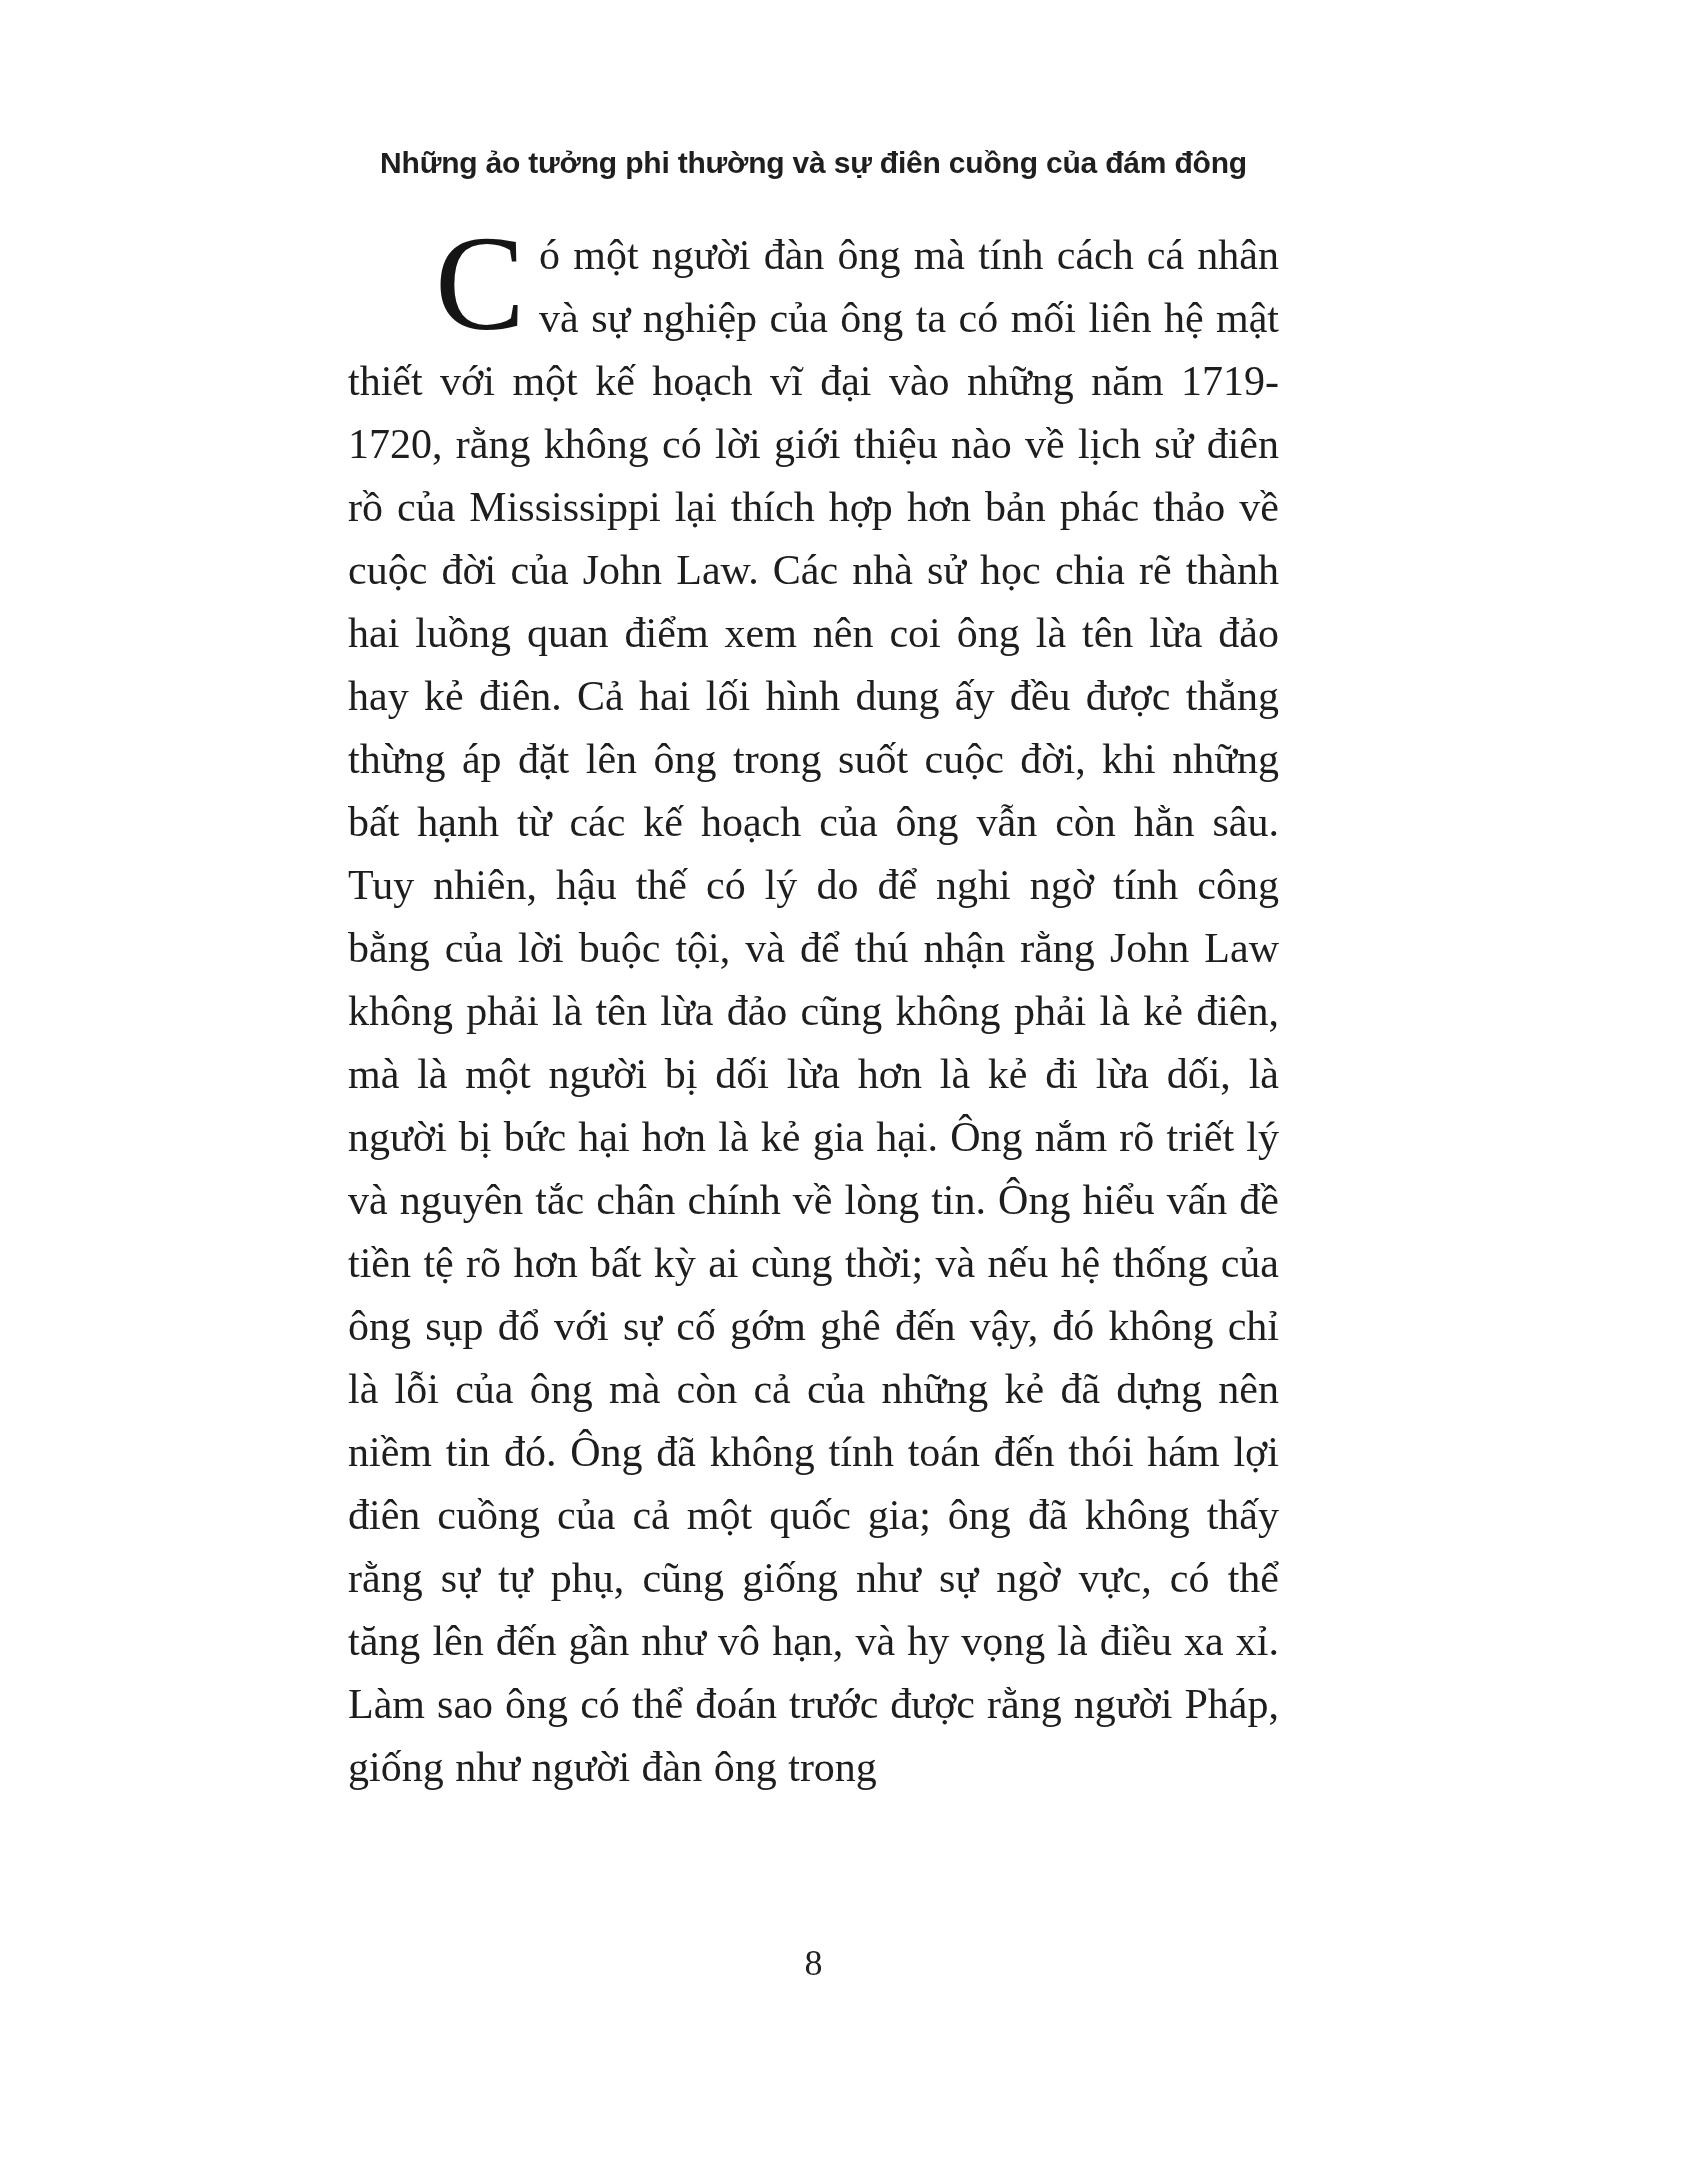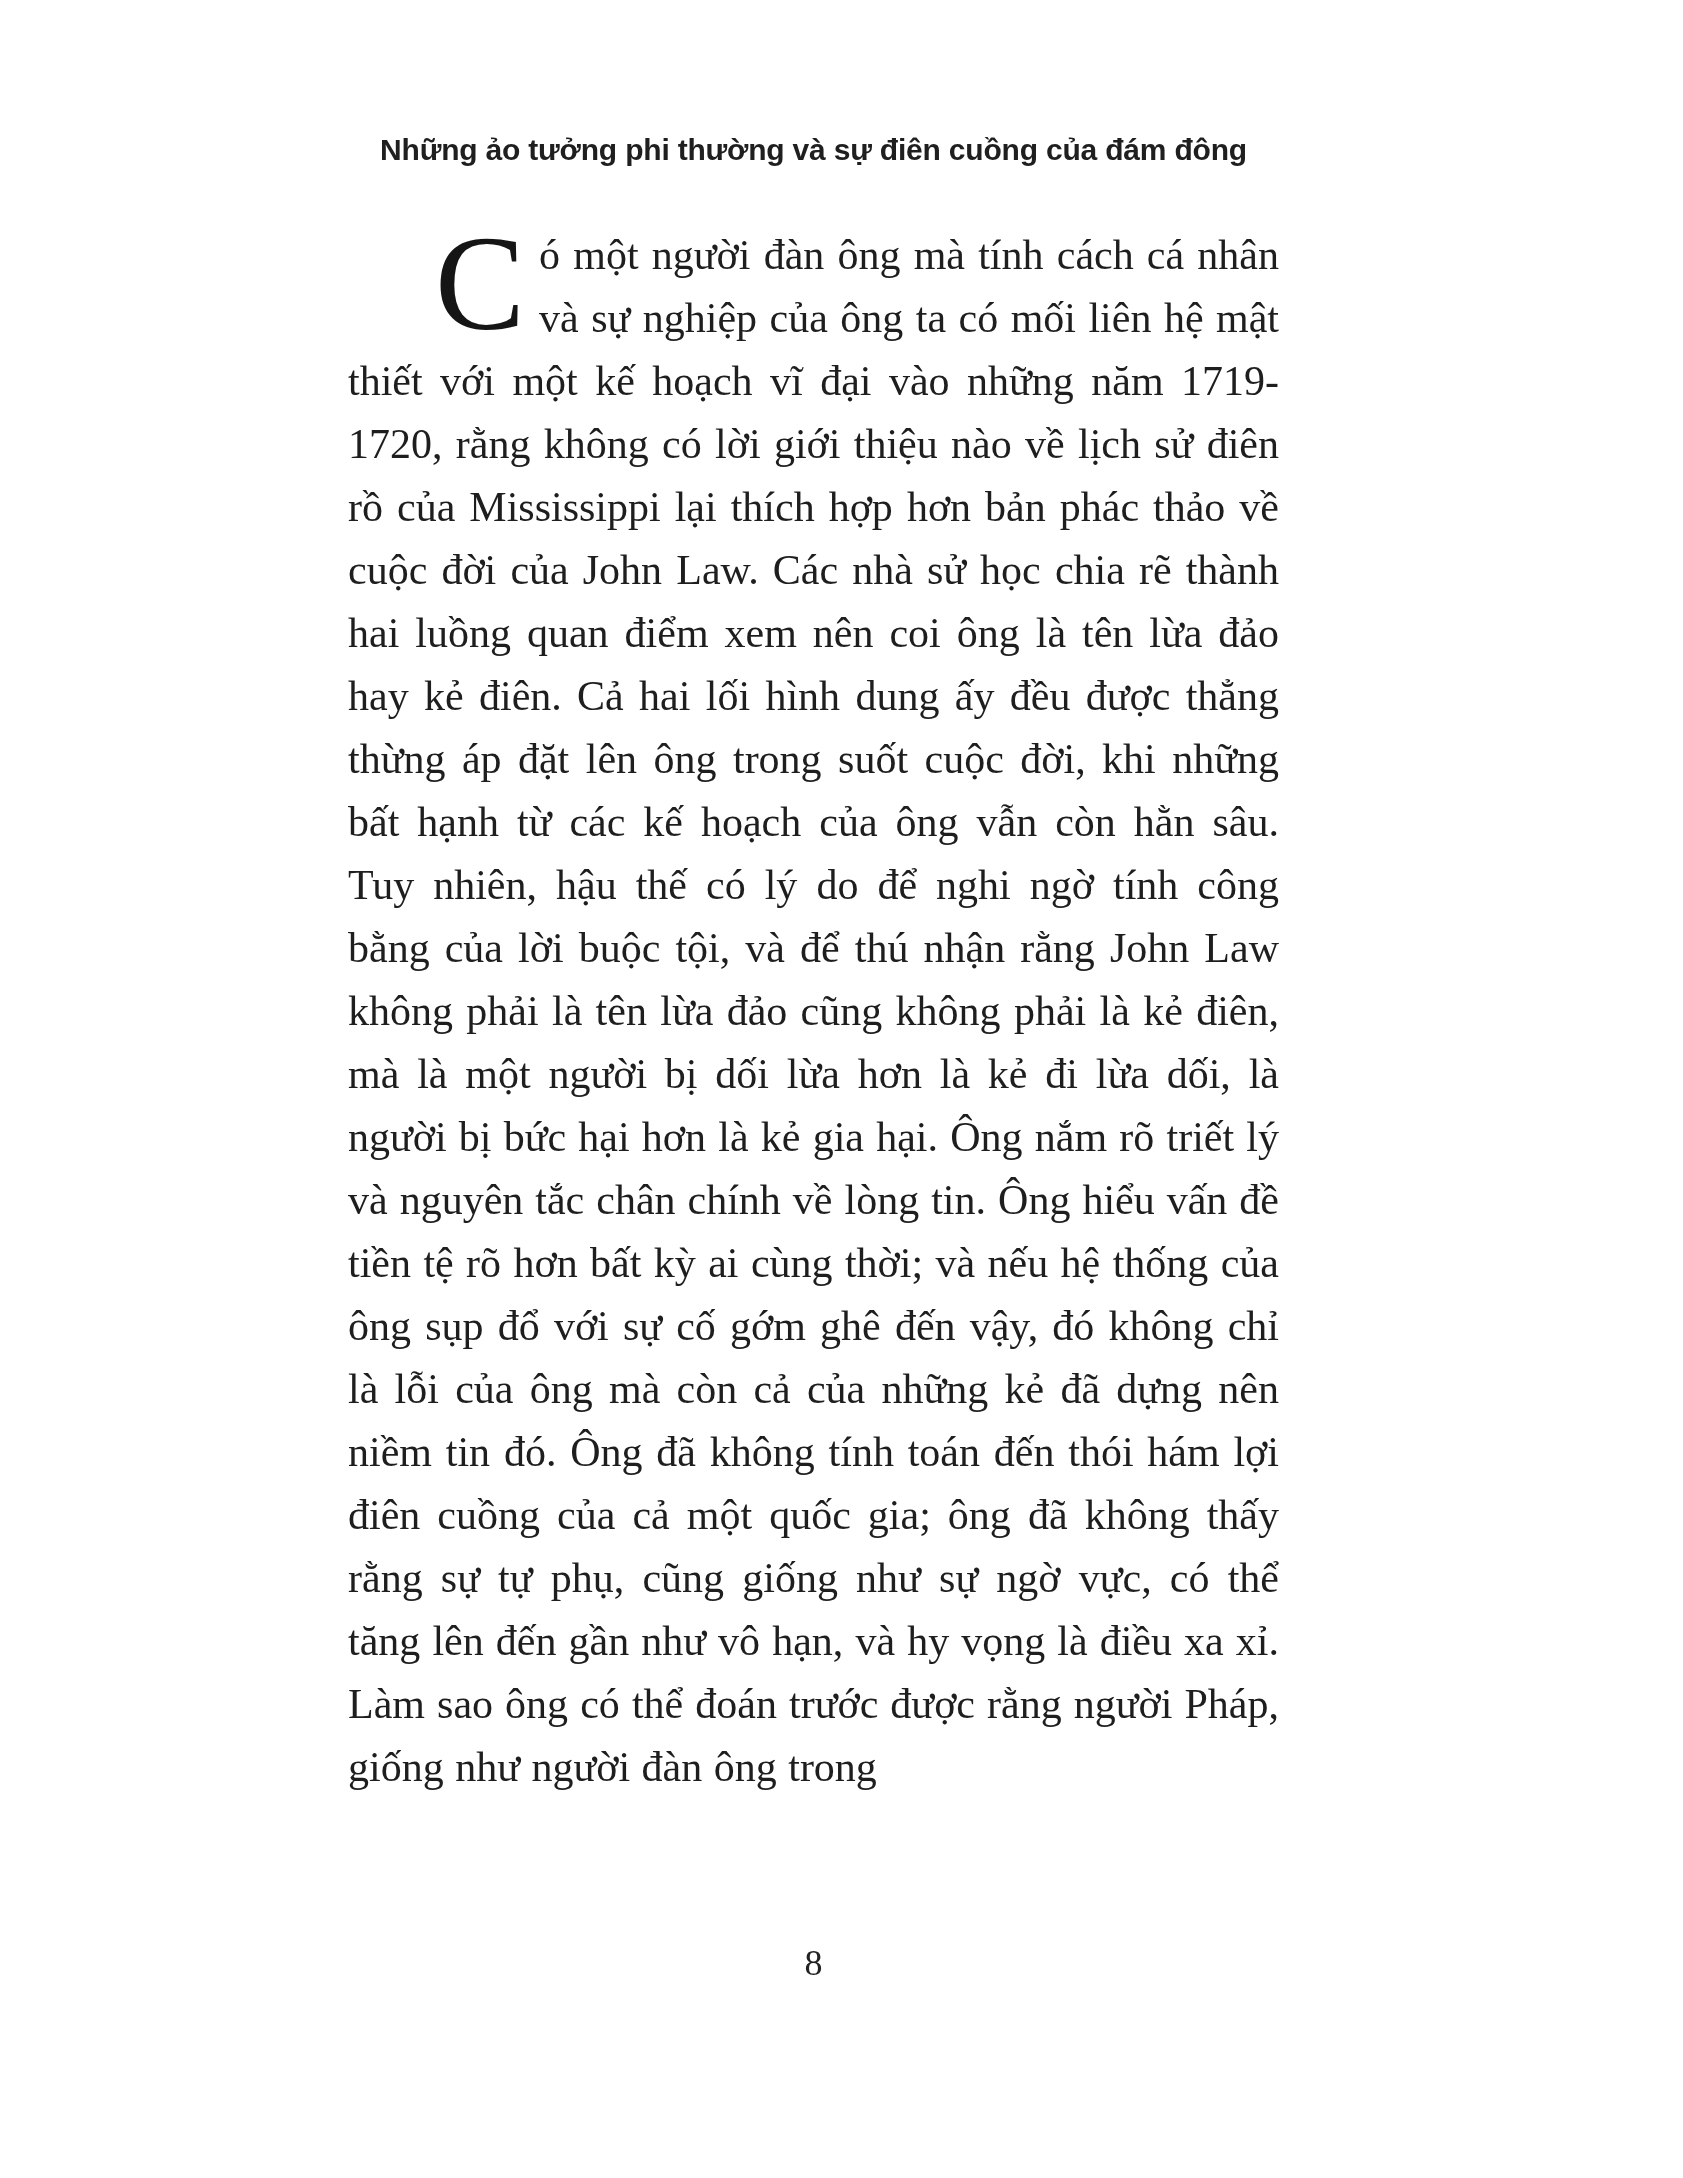"Những ảo tưởng phi thường" .running-header { top: 133px -> 146px }
